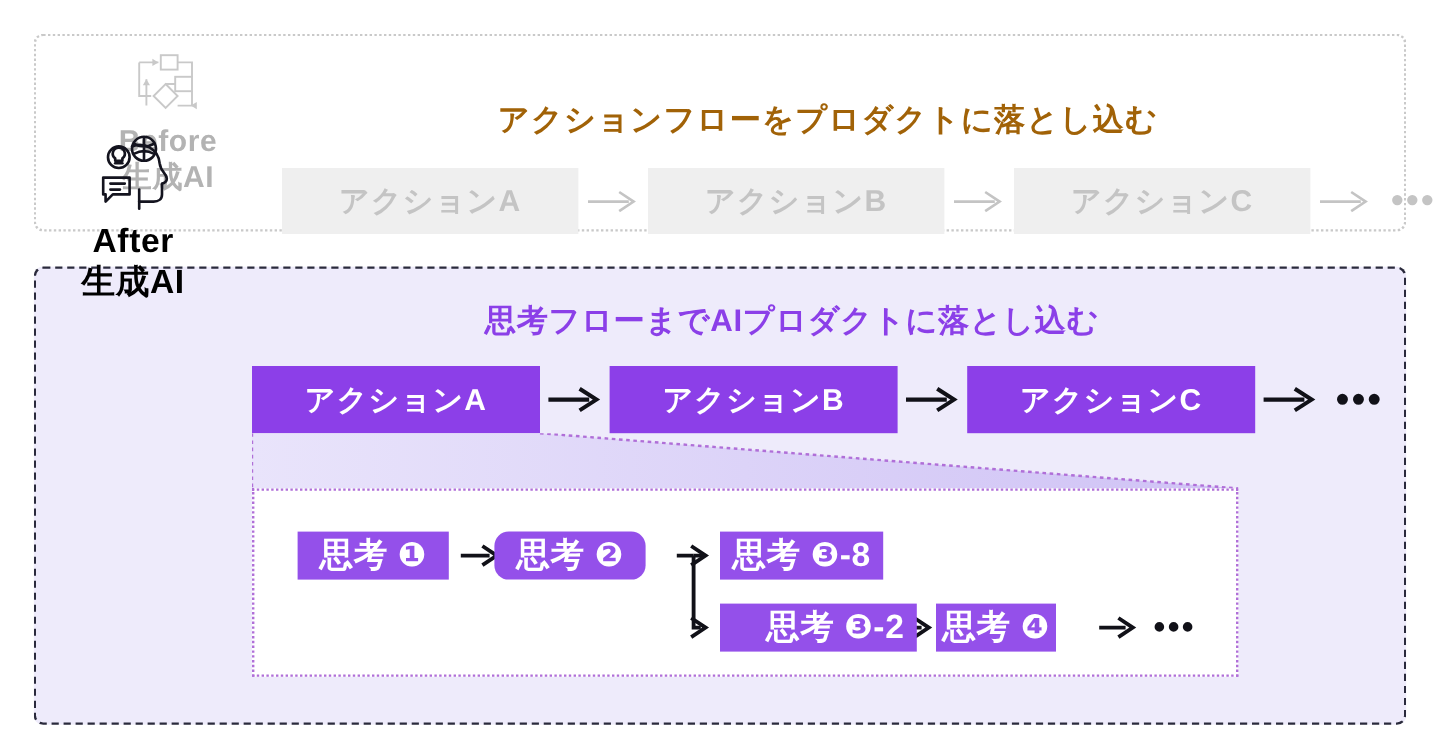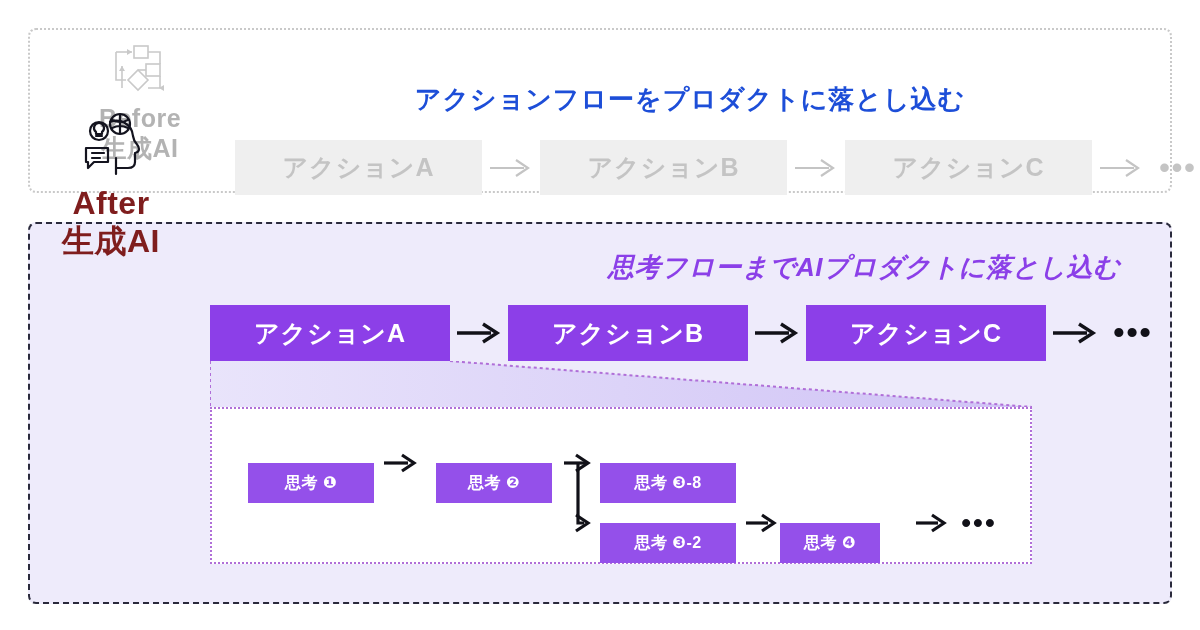"アクションフローをプロダクトに落とし込む" .before-title { color: #1d4ed8 -> #a16207 }
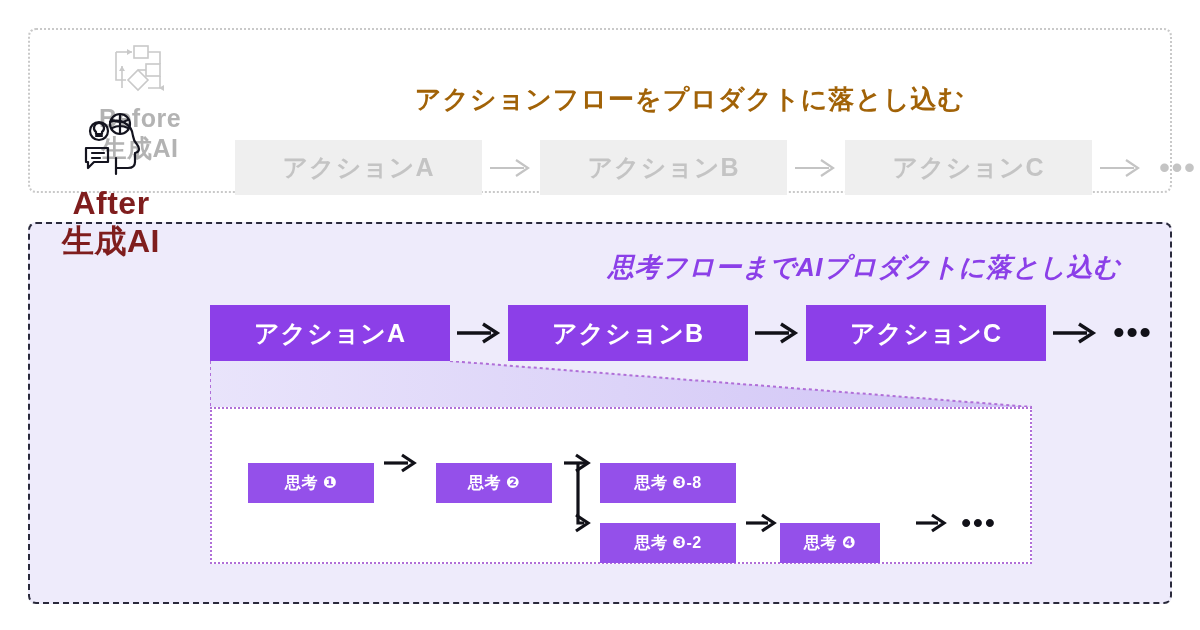"After" .after-label { color: #7f1d1d -> #000000; font-size: 32px -> 28px }
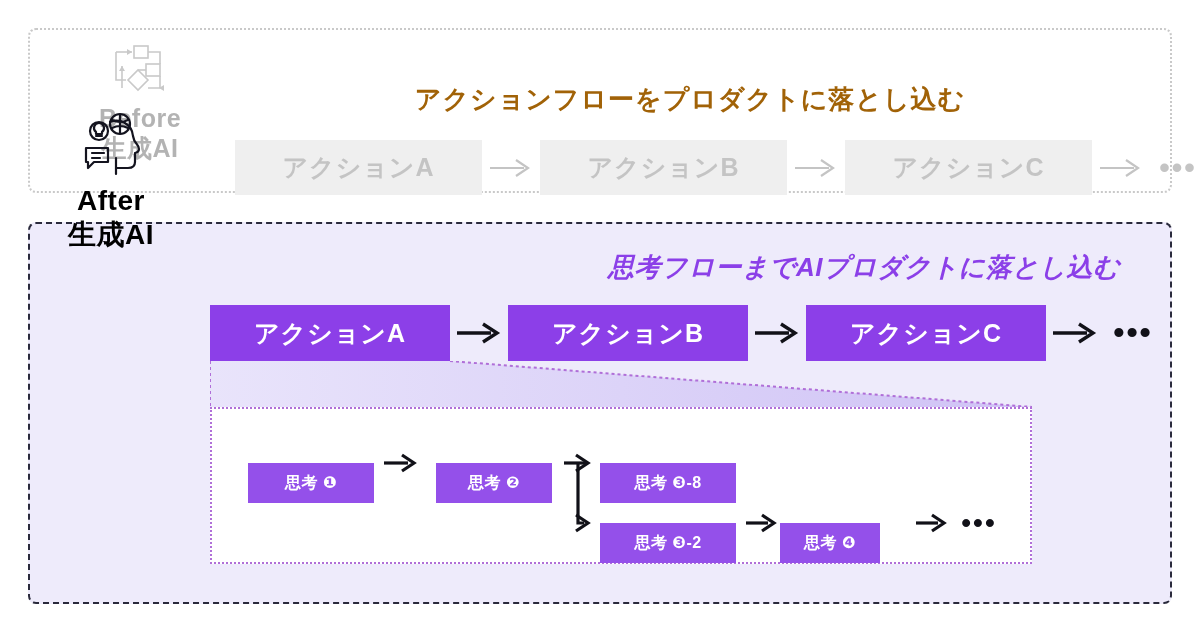"思考フローまでAIプロダクトに落とし込む" .after-title { font-style: italic -> none; text-align: right -> center }
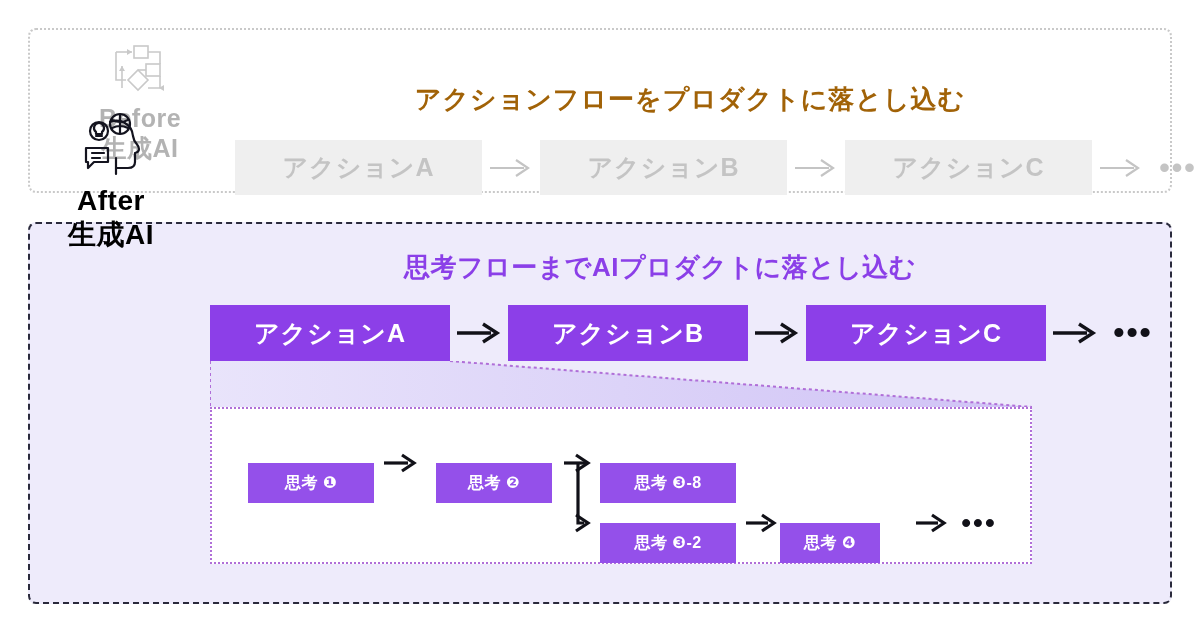"思考 ❶" .thought-box { font-size: 16px -> 28px; margin-top: 20px -> none }
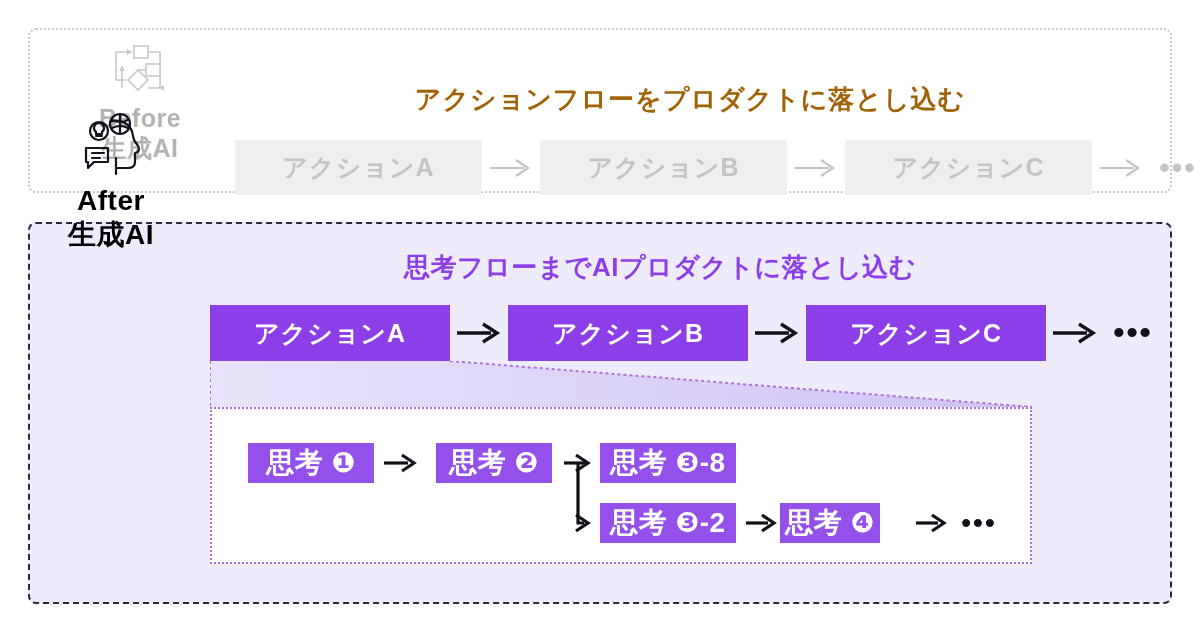"思考 ❷" .t2 { border-radius: none -> 12px; left: 224px -> 200px; width: 116px -> 126px }
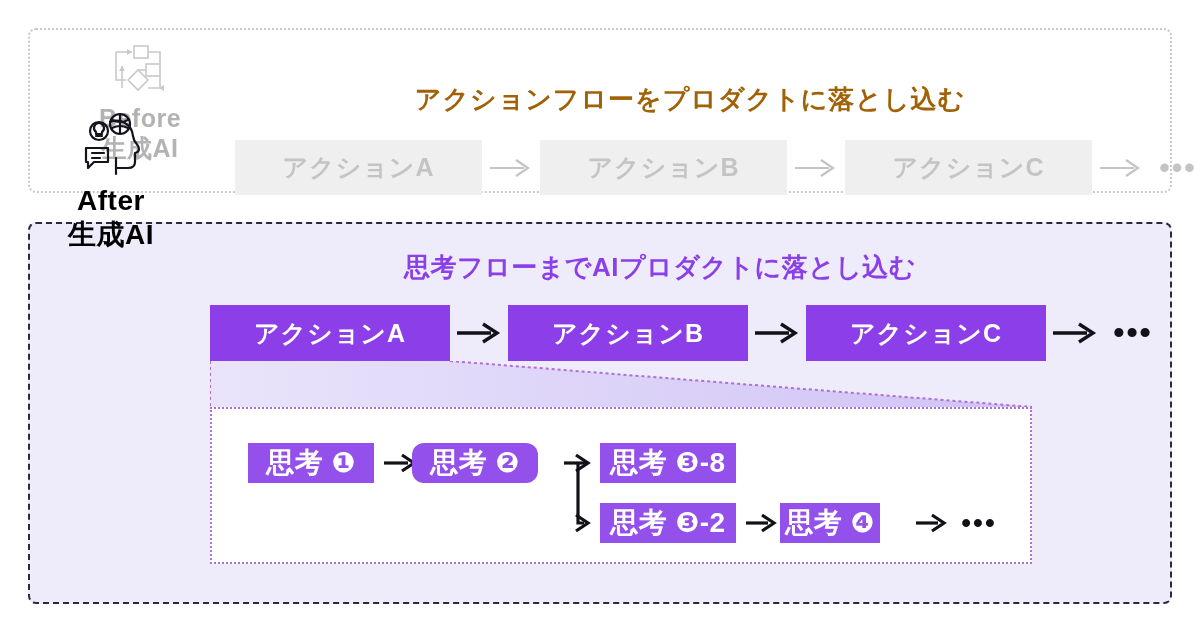"思考 ❸-2" .t32 { padding-left: none -> 28px }
